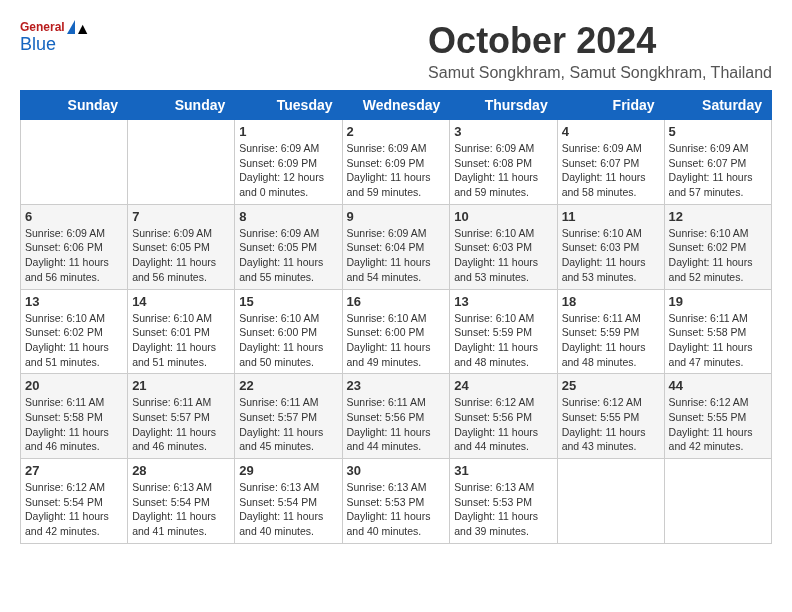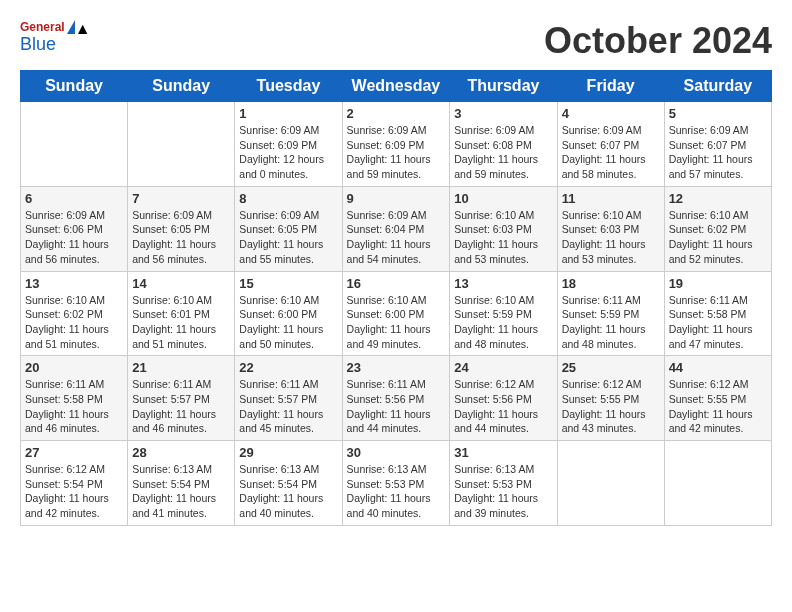"Samut Songkhram, Samut Songkhram," div.location-title { html: none -> <div>Samut Songkhram, Samut Songkhram, Thailand</div> }
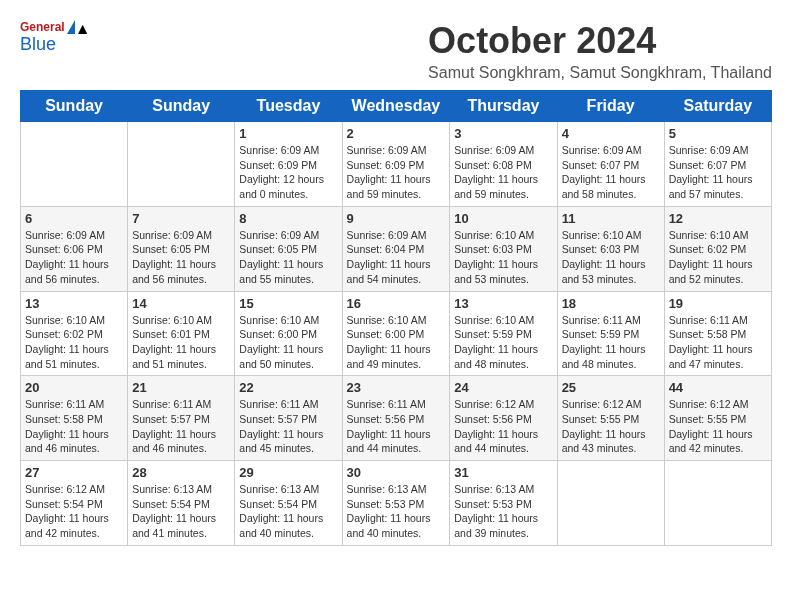"Sunday" .calendar th { font-size: 16px -> 14px; padding: 6px 0 -> 6px 9px; text-align: center -> right }
